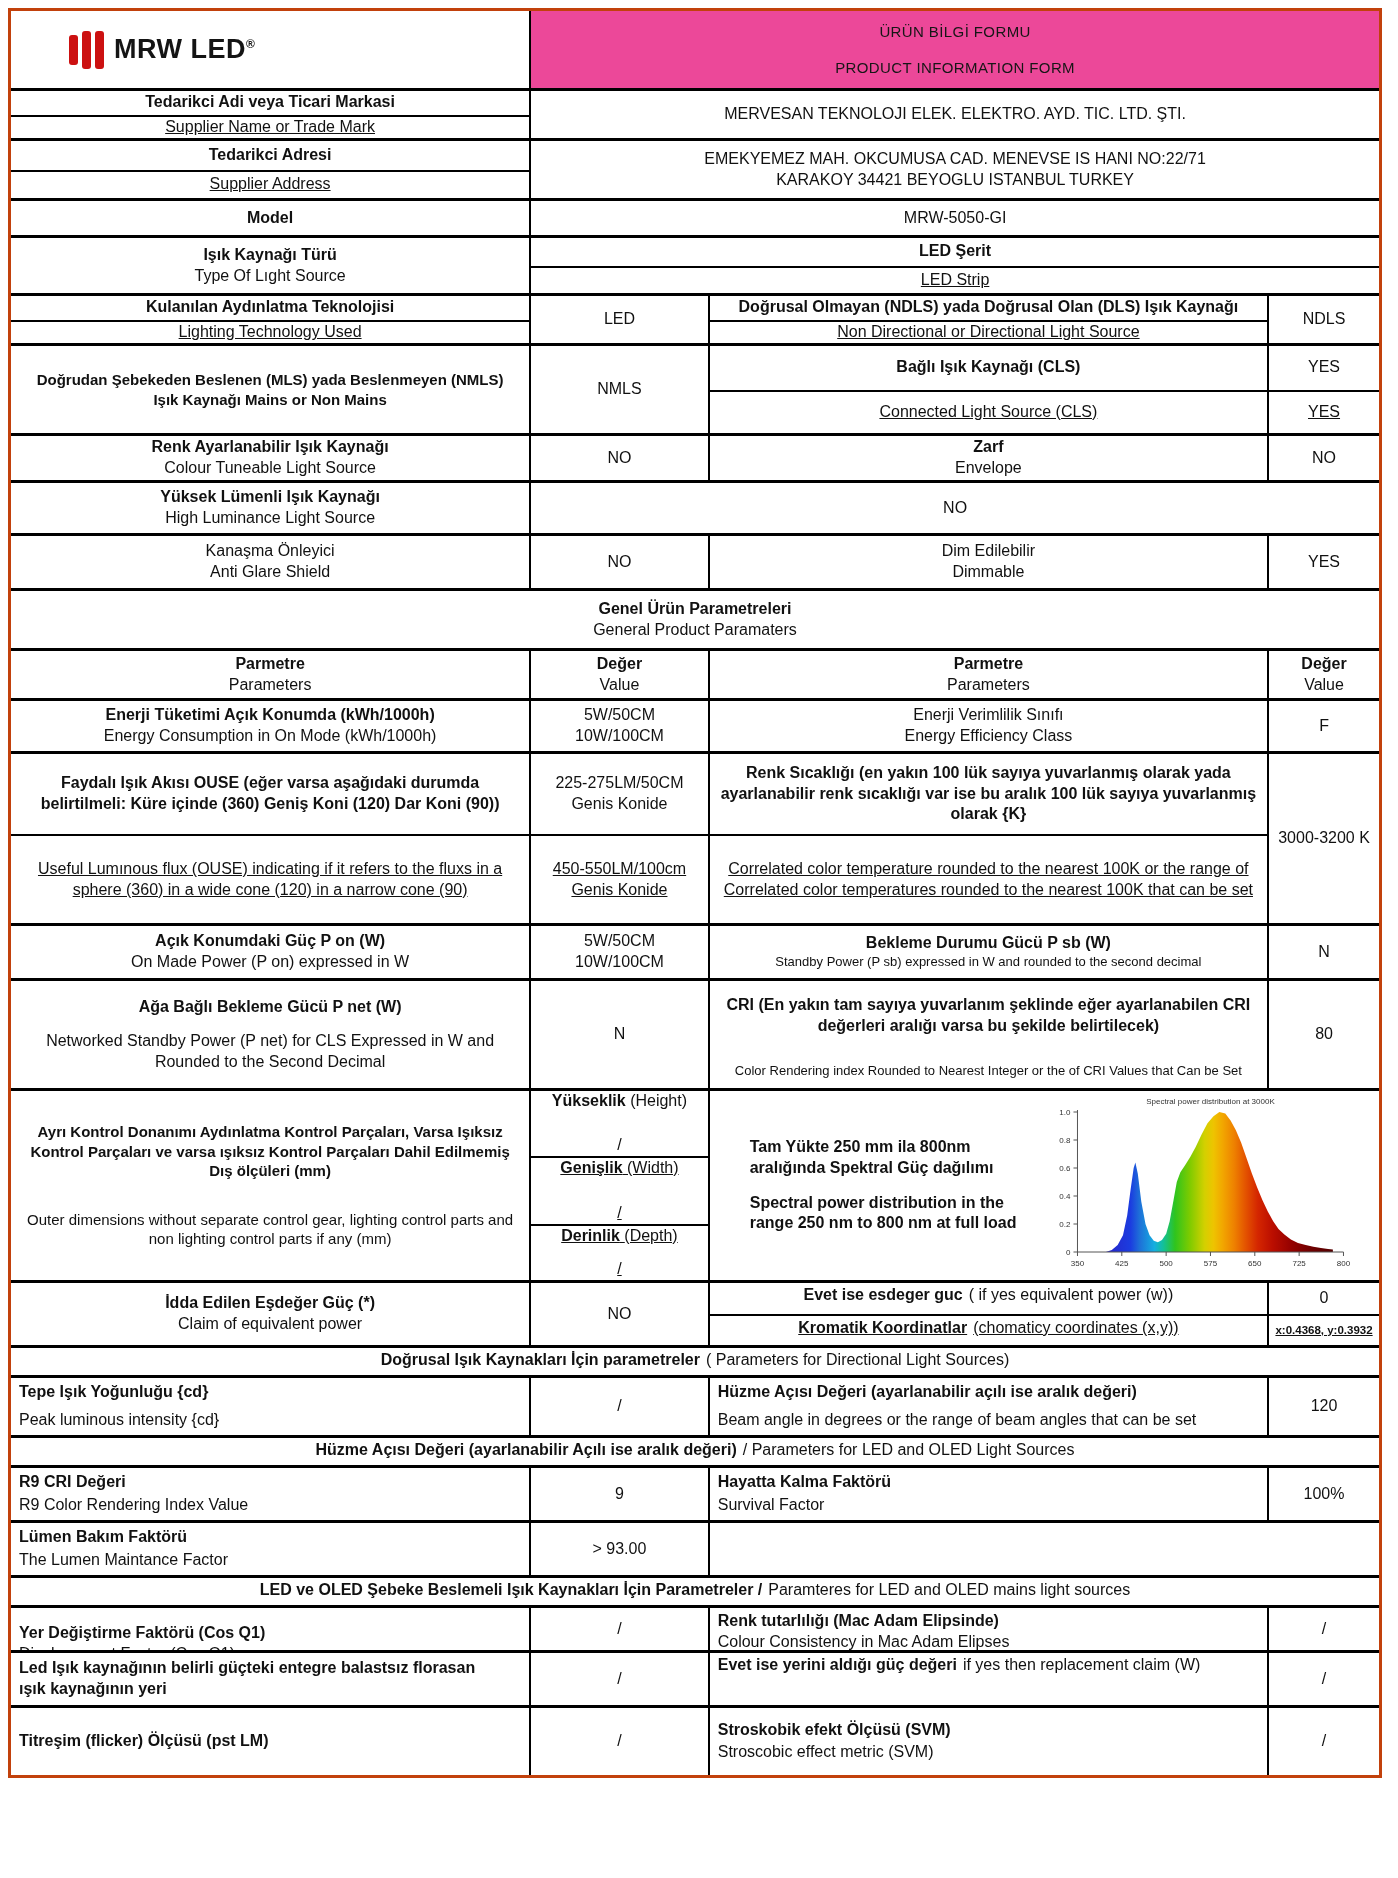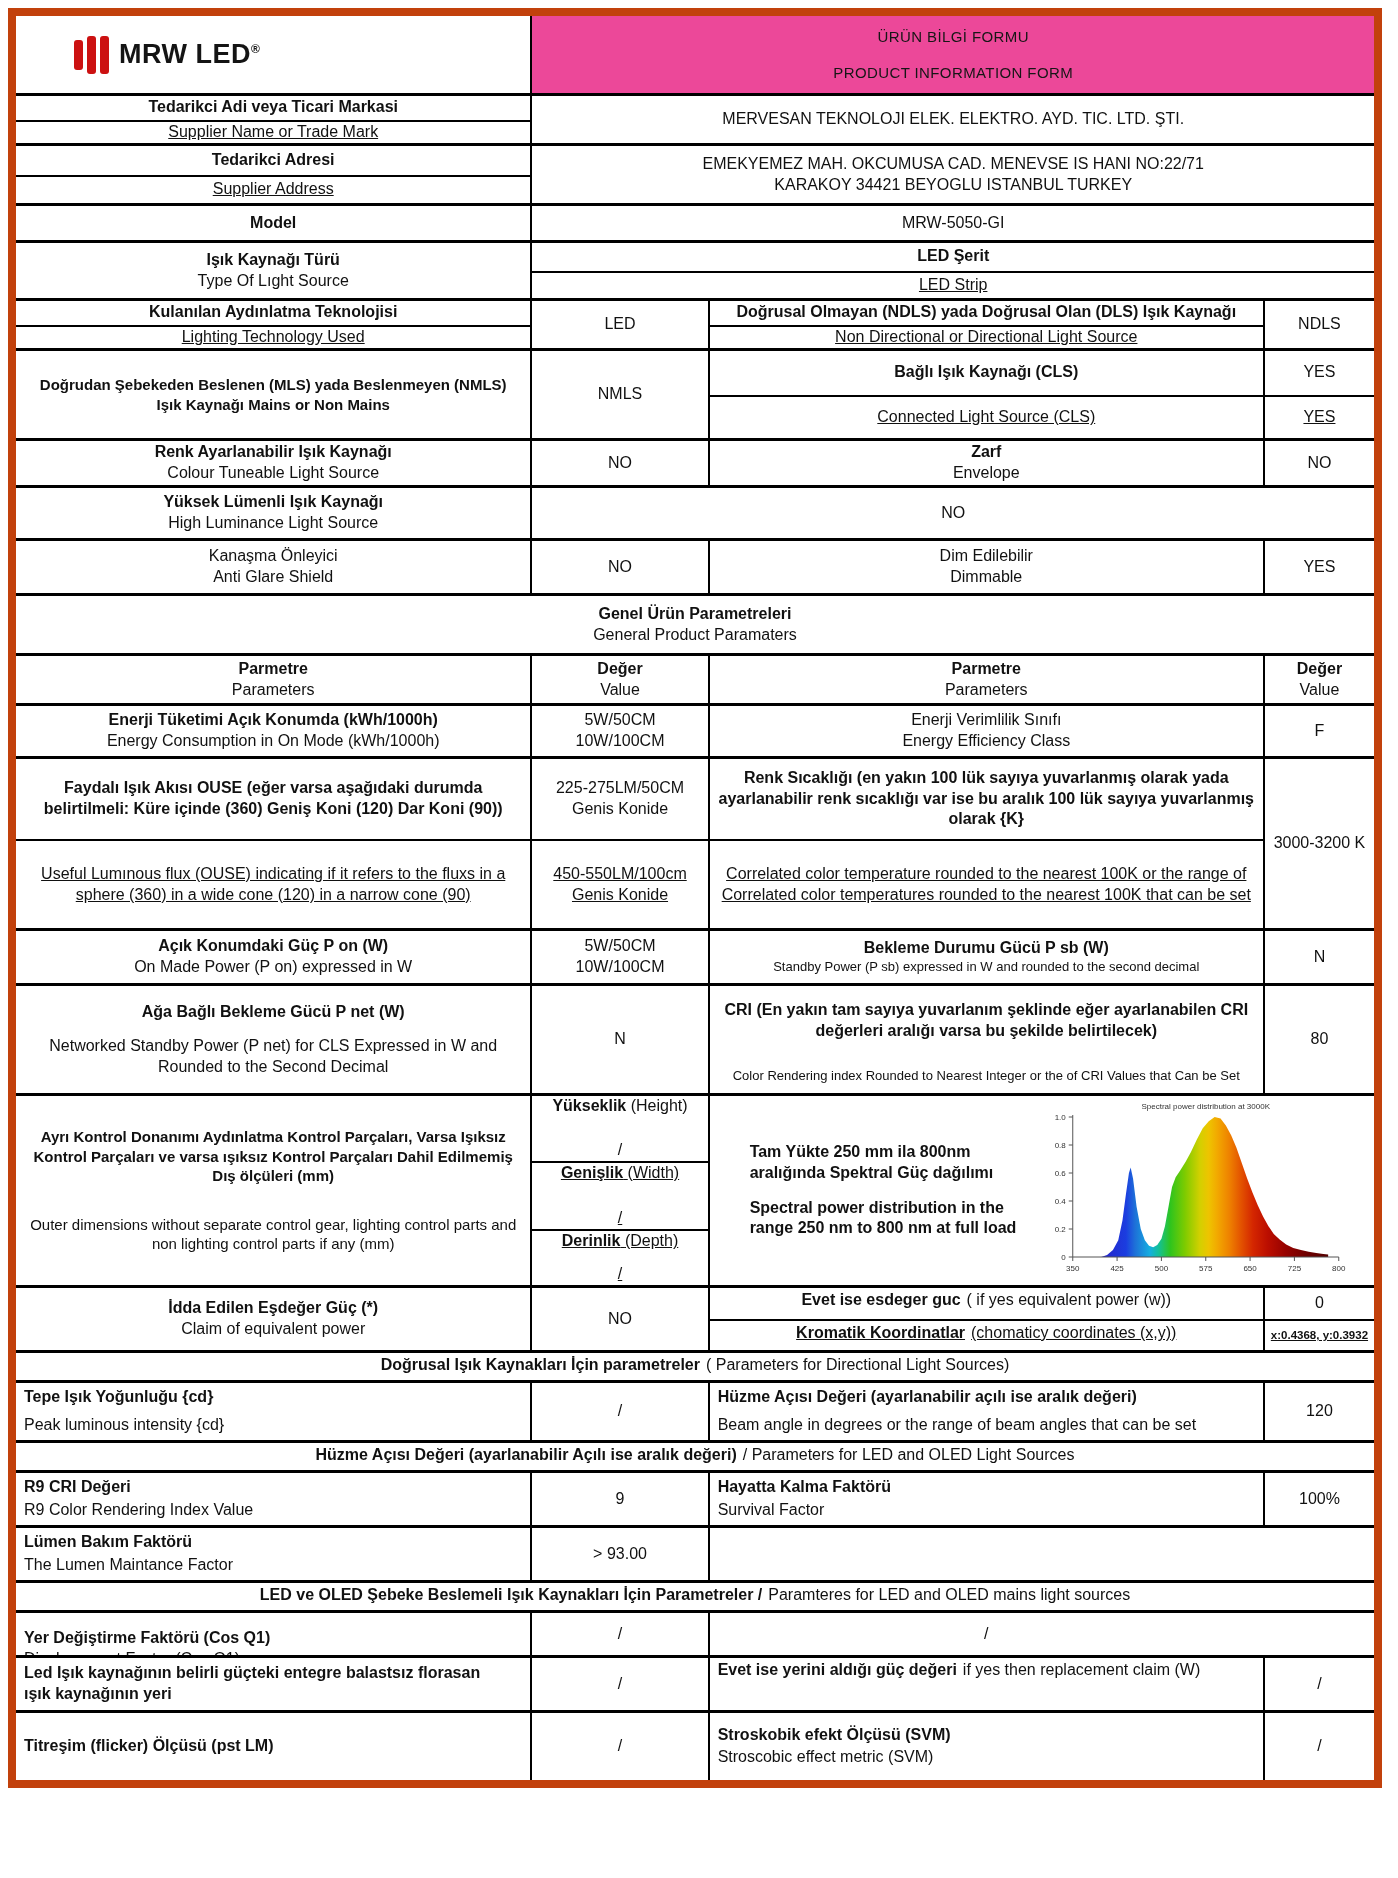"MRW LED®" .sheet { border: 8px solid #c2410c -> 3px solid #c2410c }
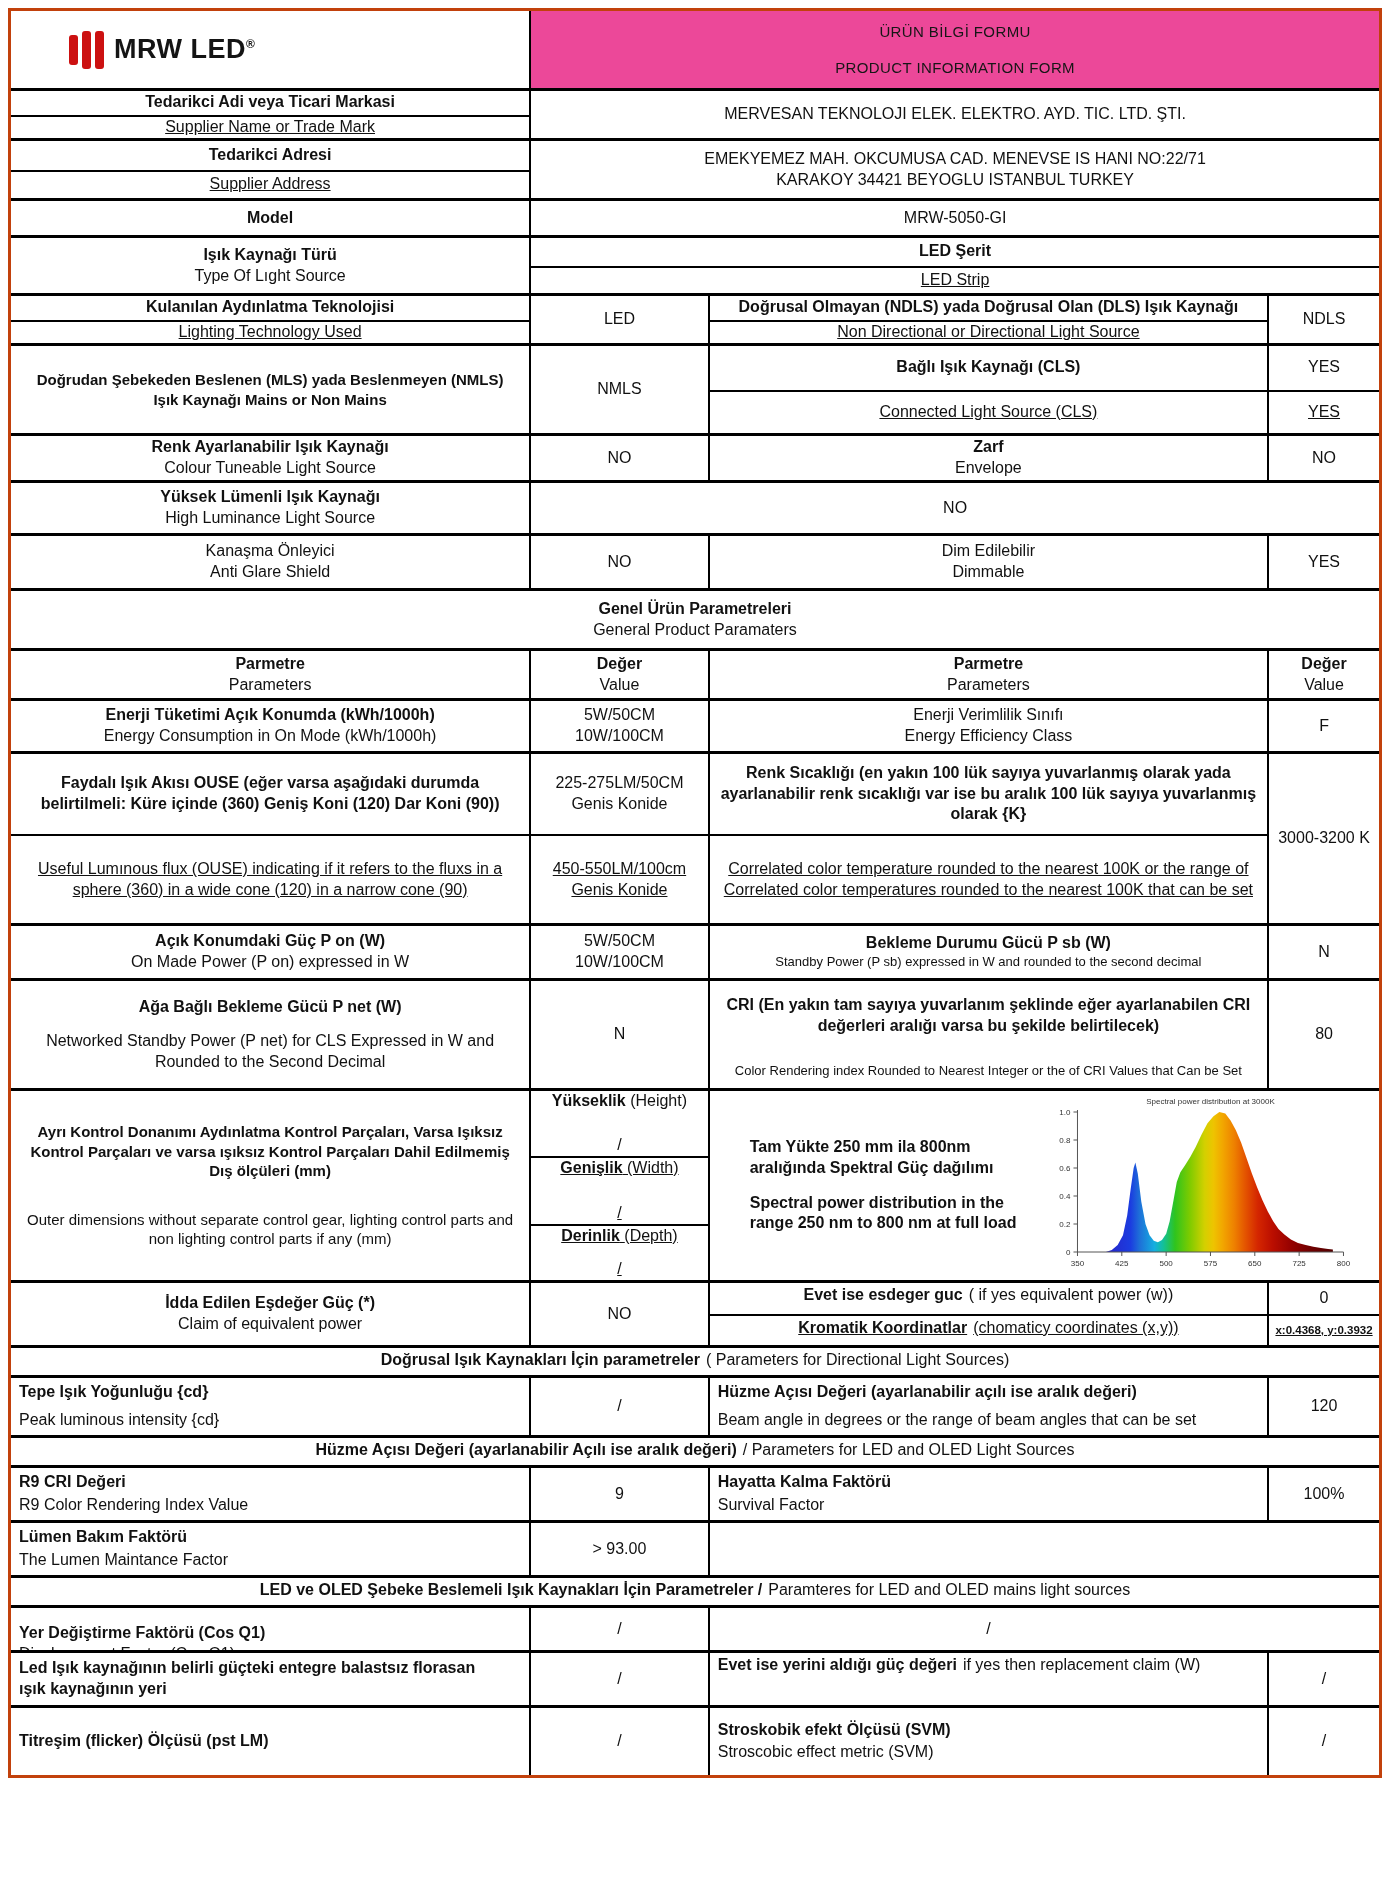"Renk tutarlılığı (Mac Adam Elipsinde)" div.cell { html: none -> <div> <div>Renk tutarlılığı (Mac Adam Elipsinde)</div> <div>Colour Consistency in Mac Adam Elipses</div> </div> }
